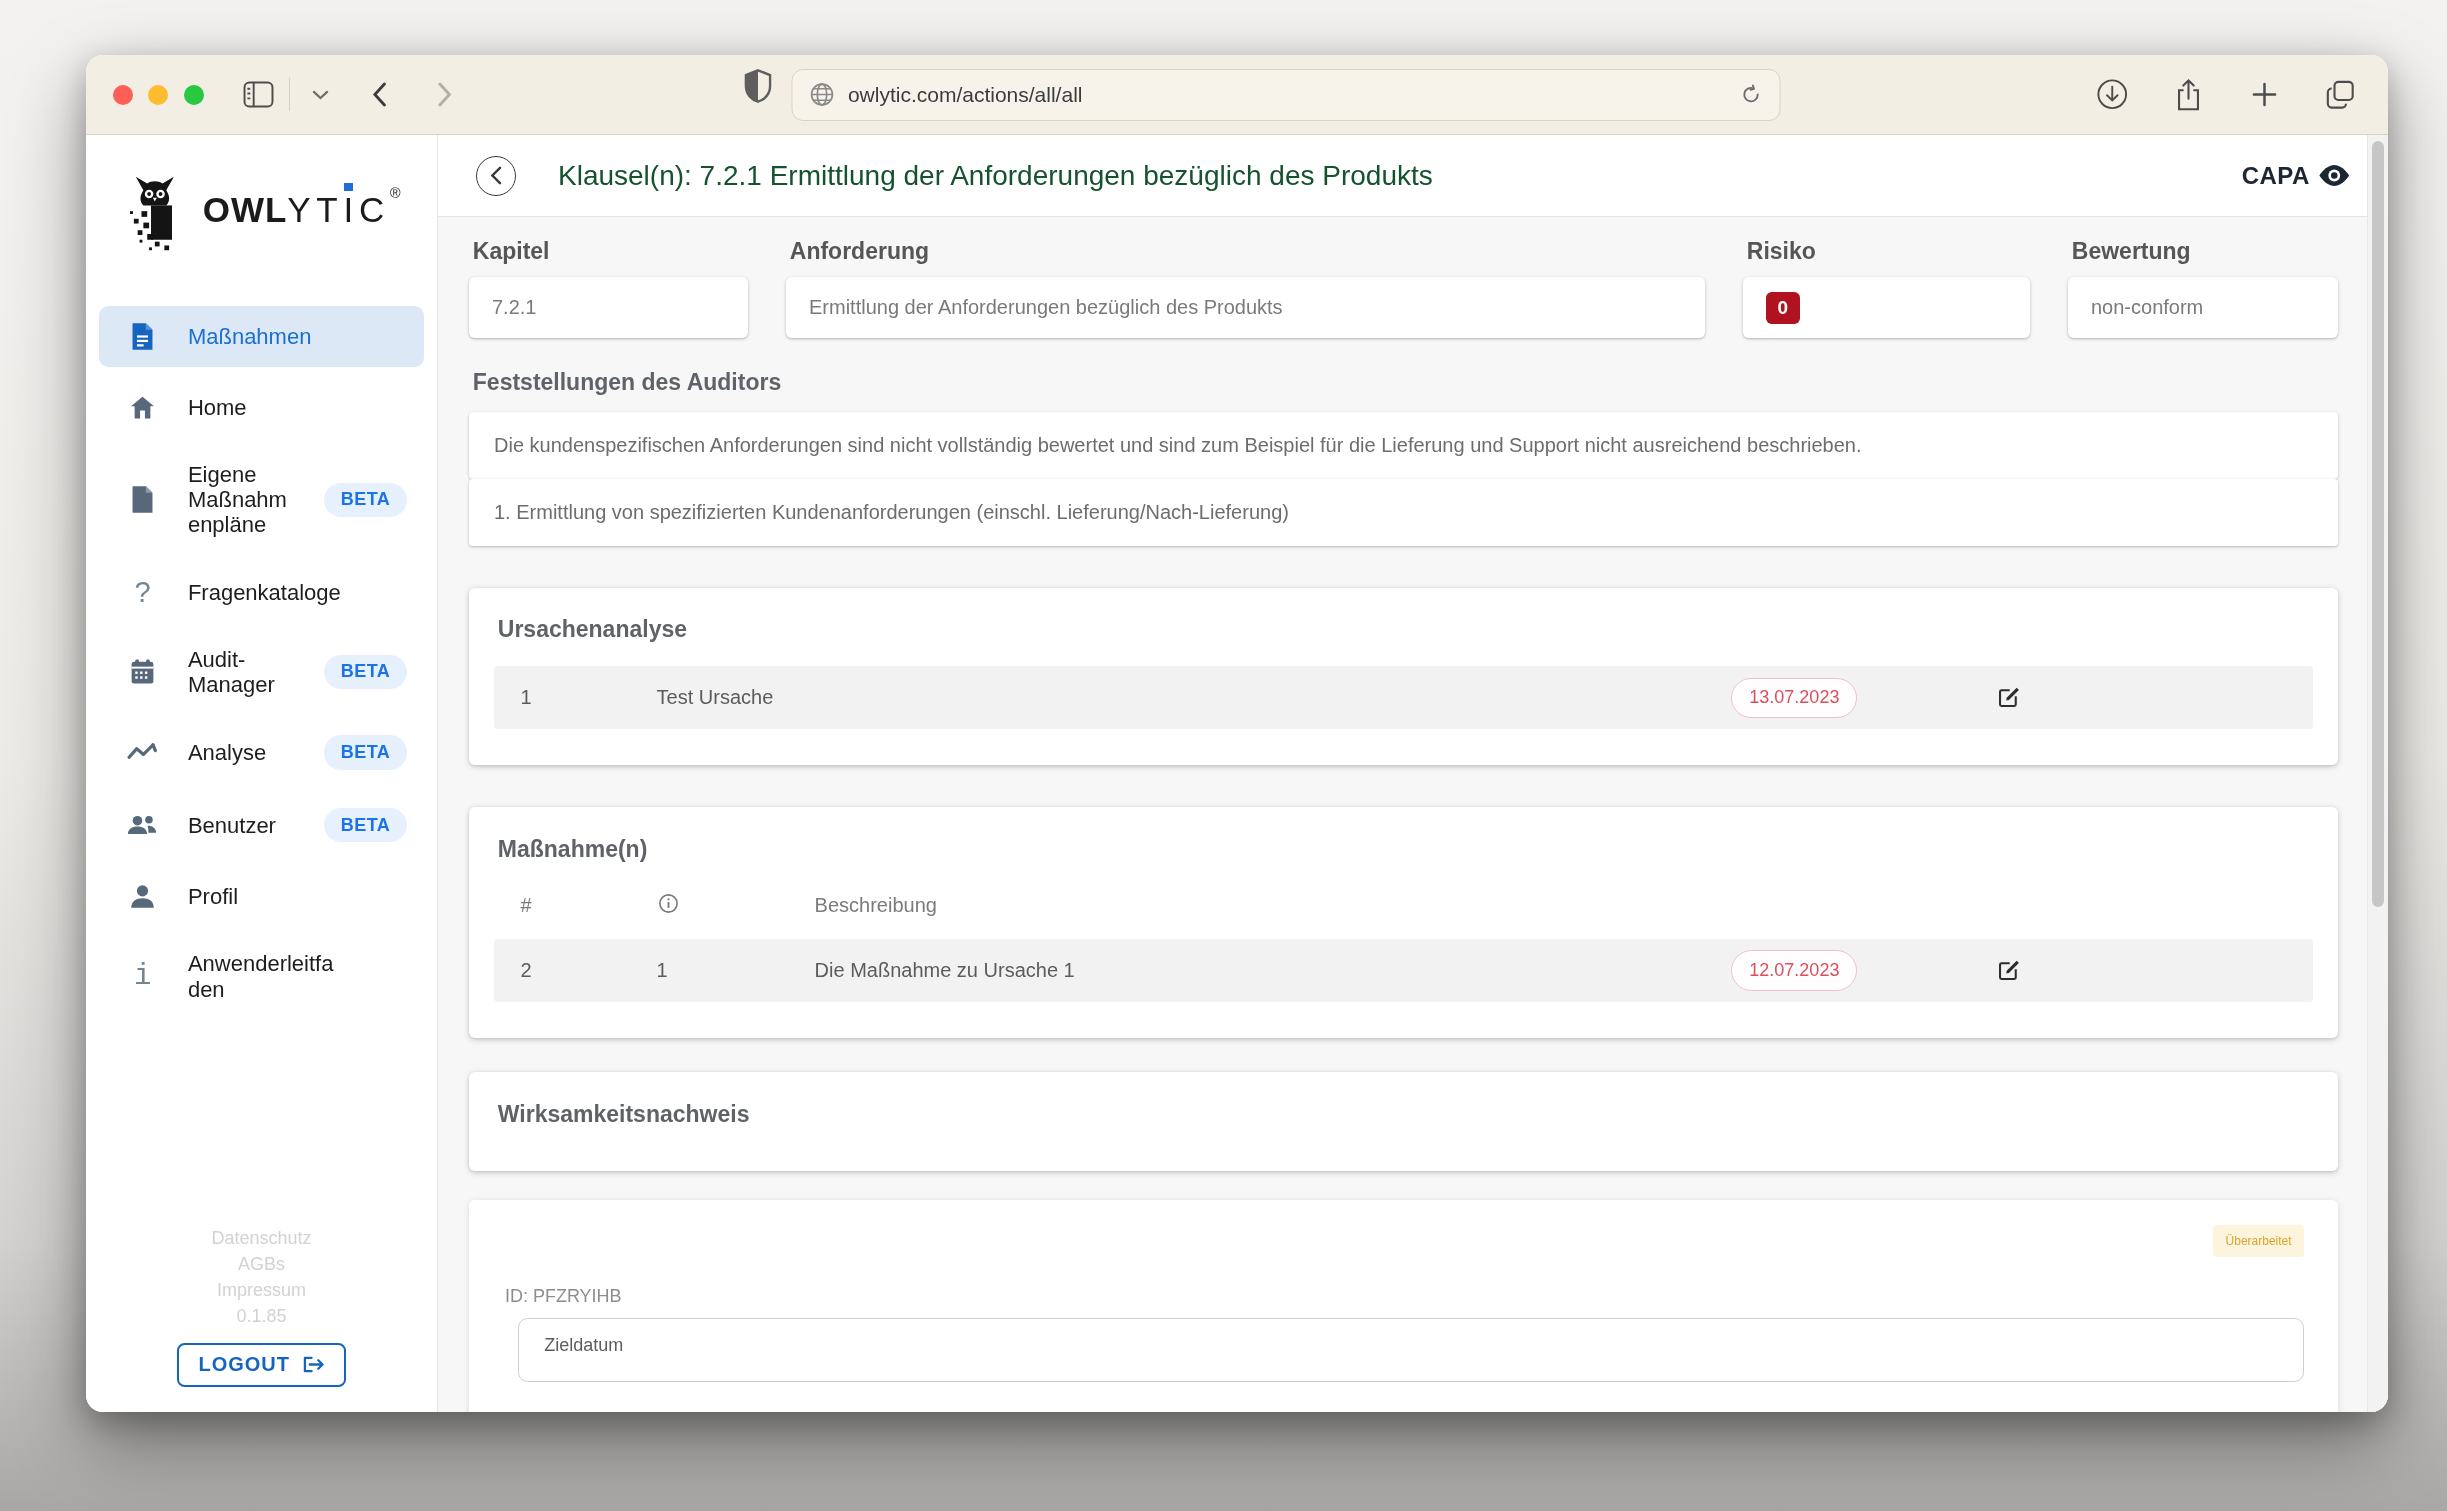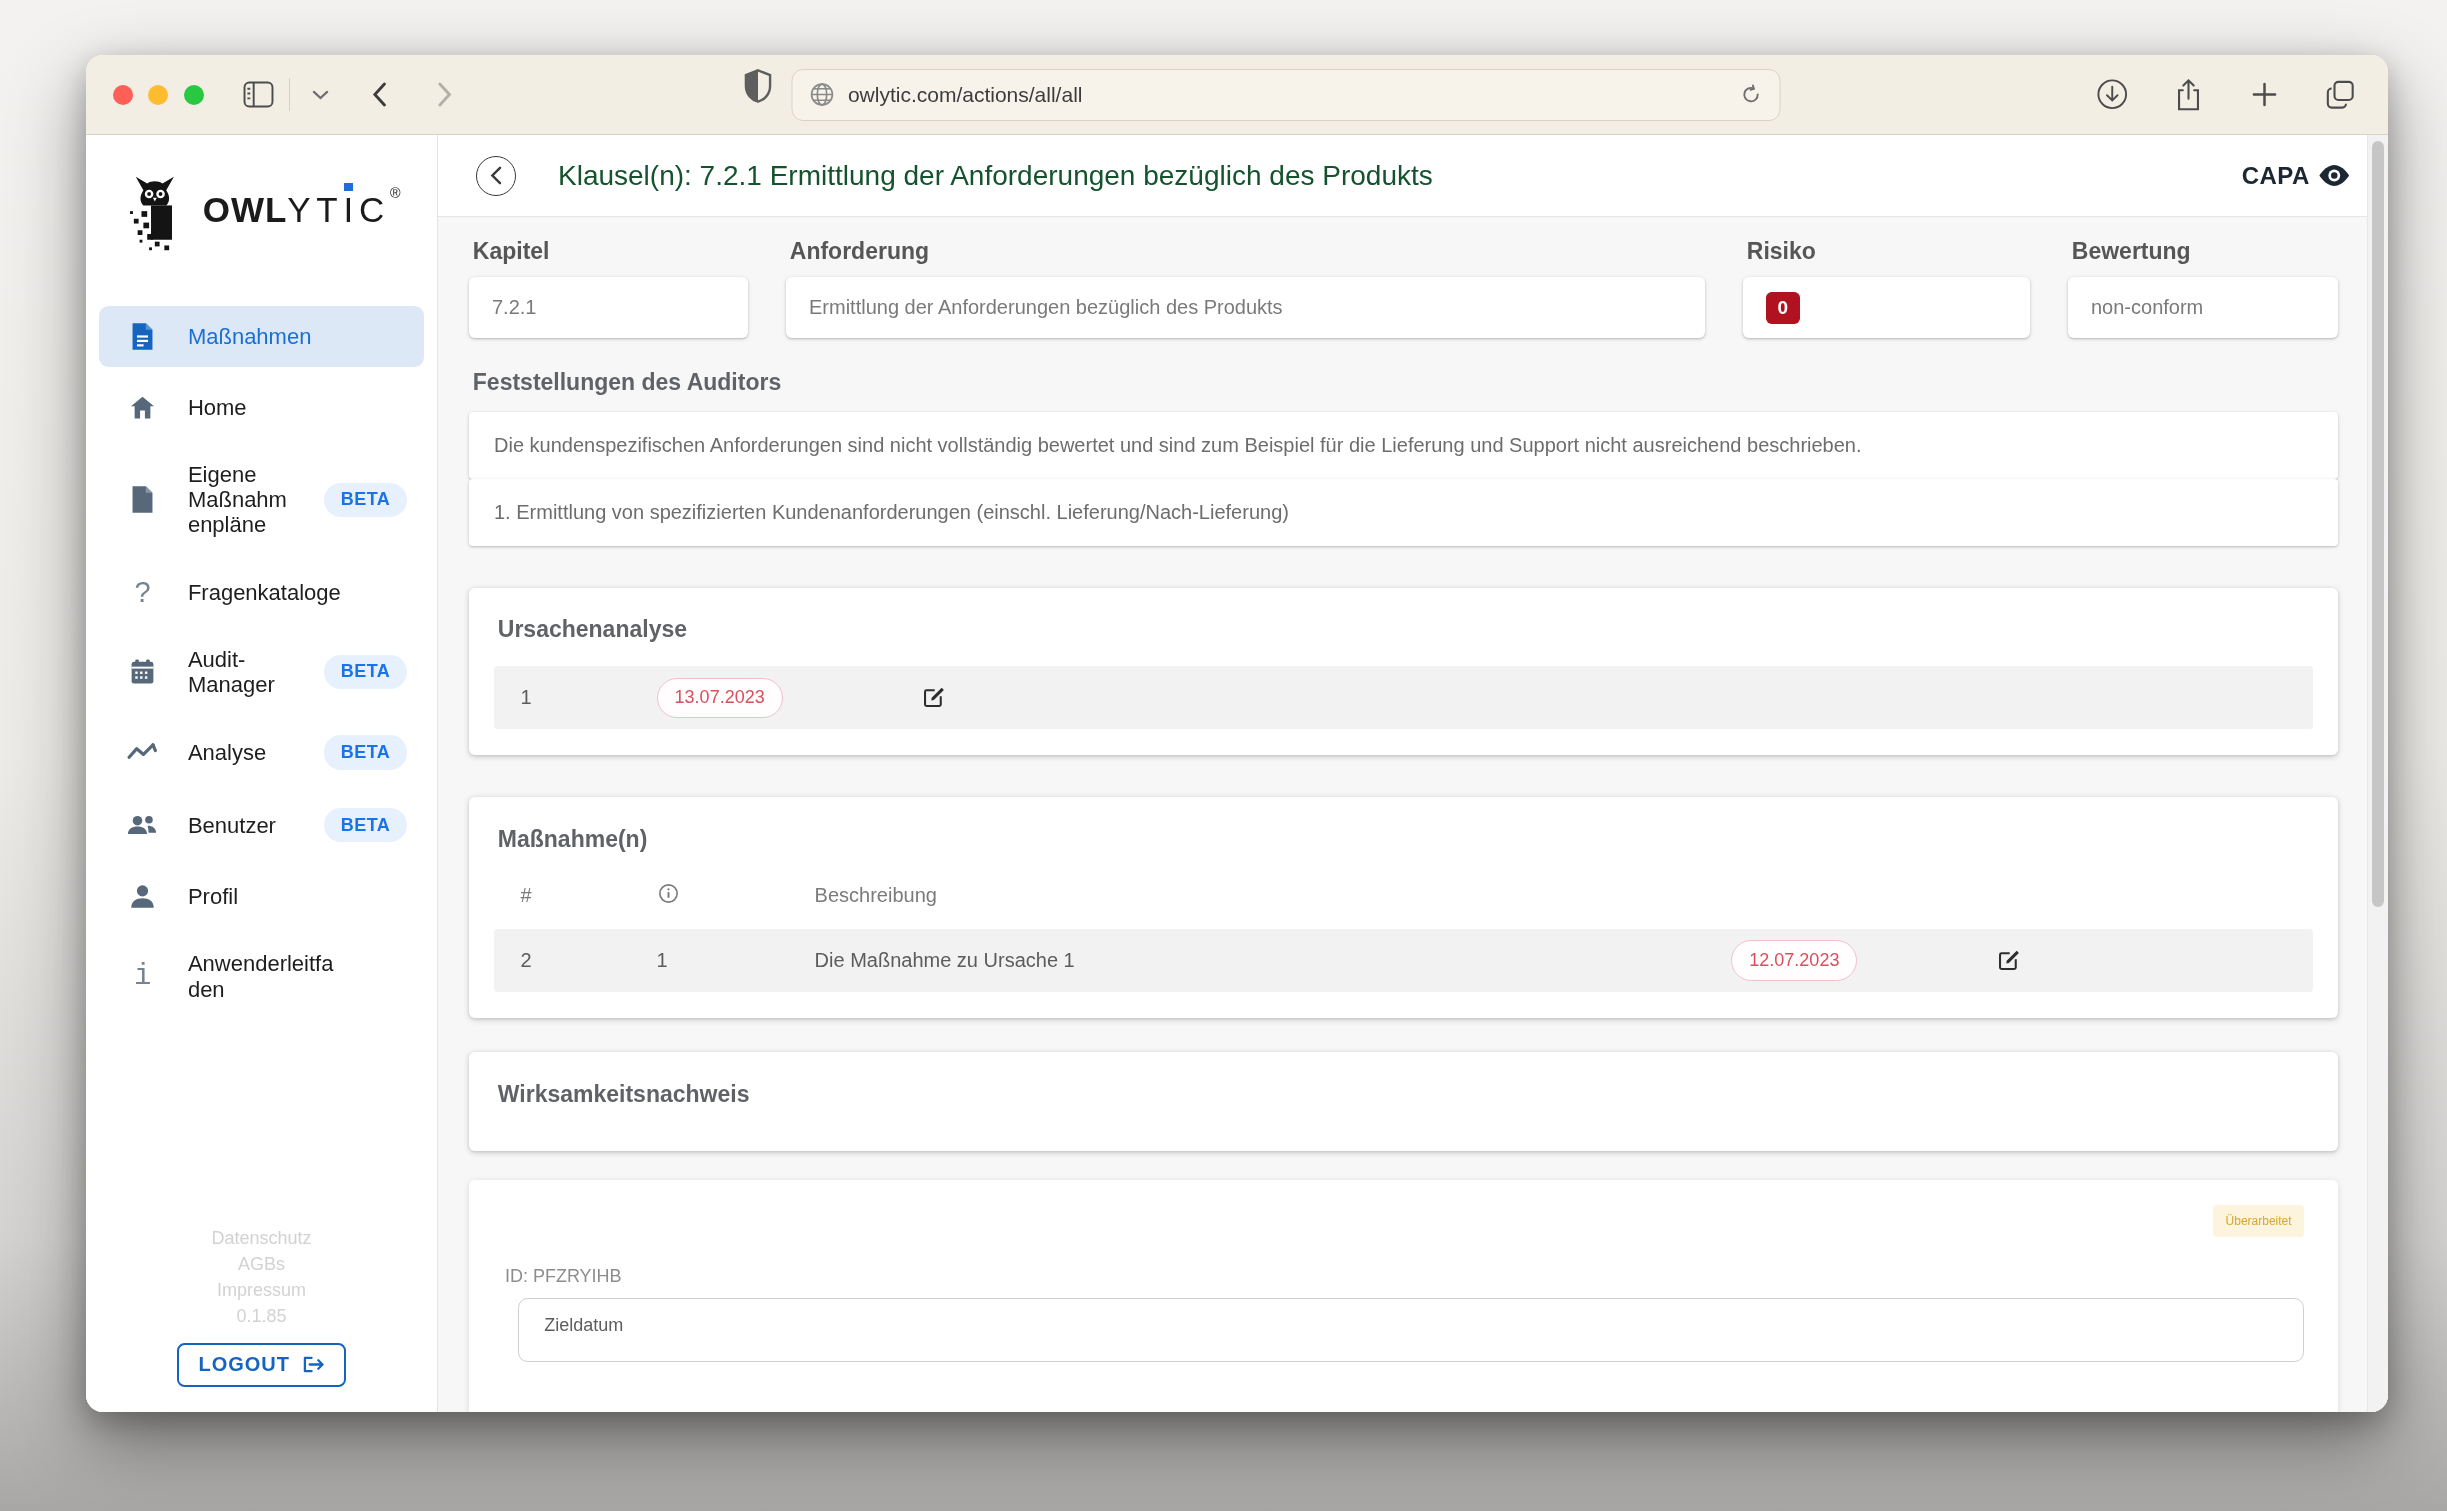"Ursachenanalyse" .card { padding: 25px 25px 26px -> 25px 25px 36px }
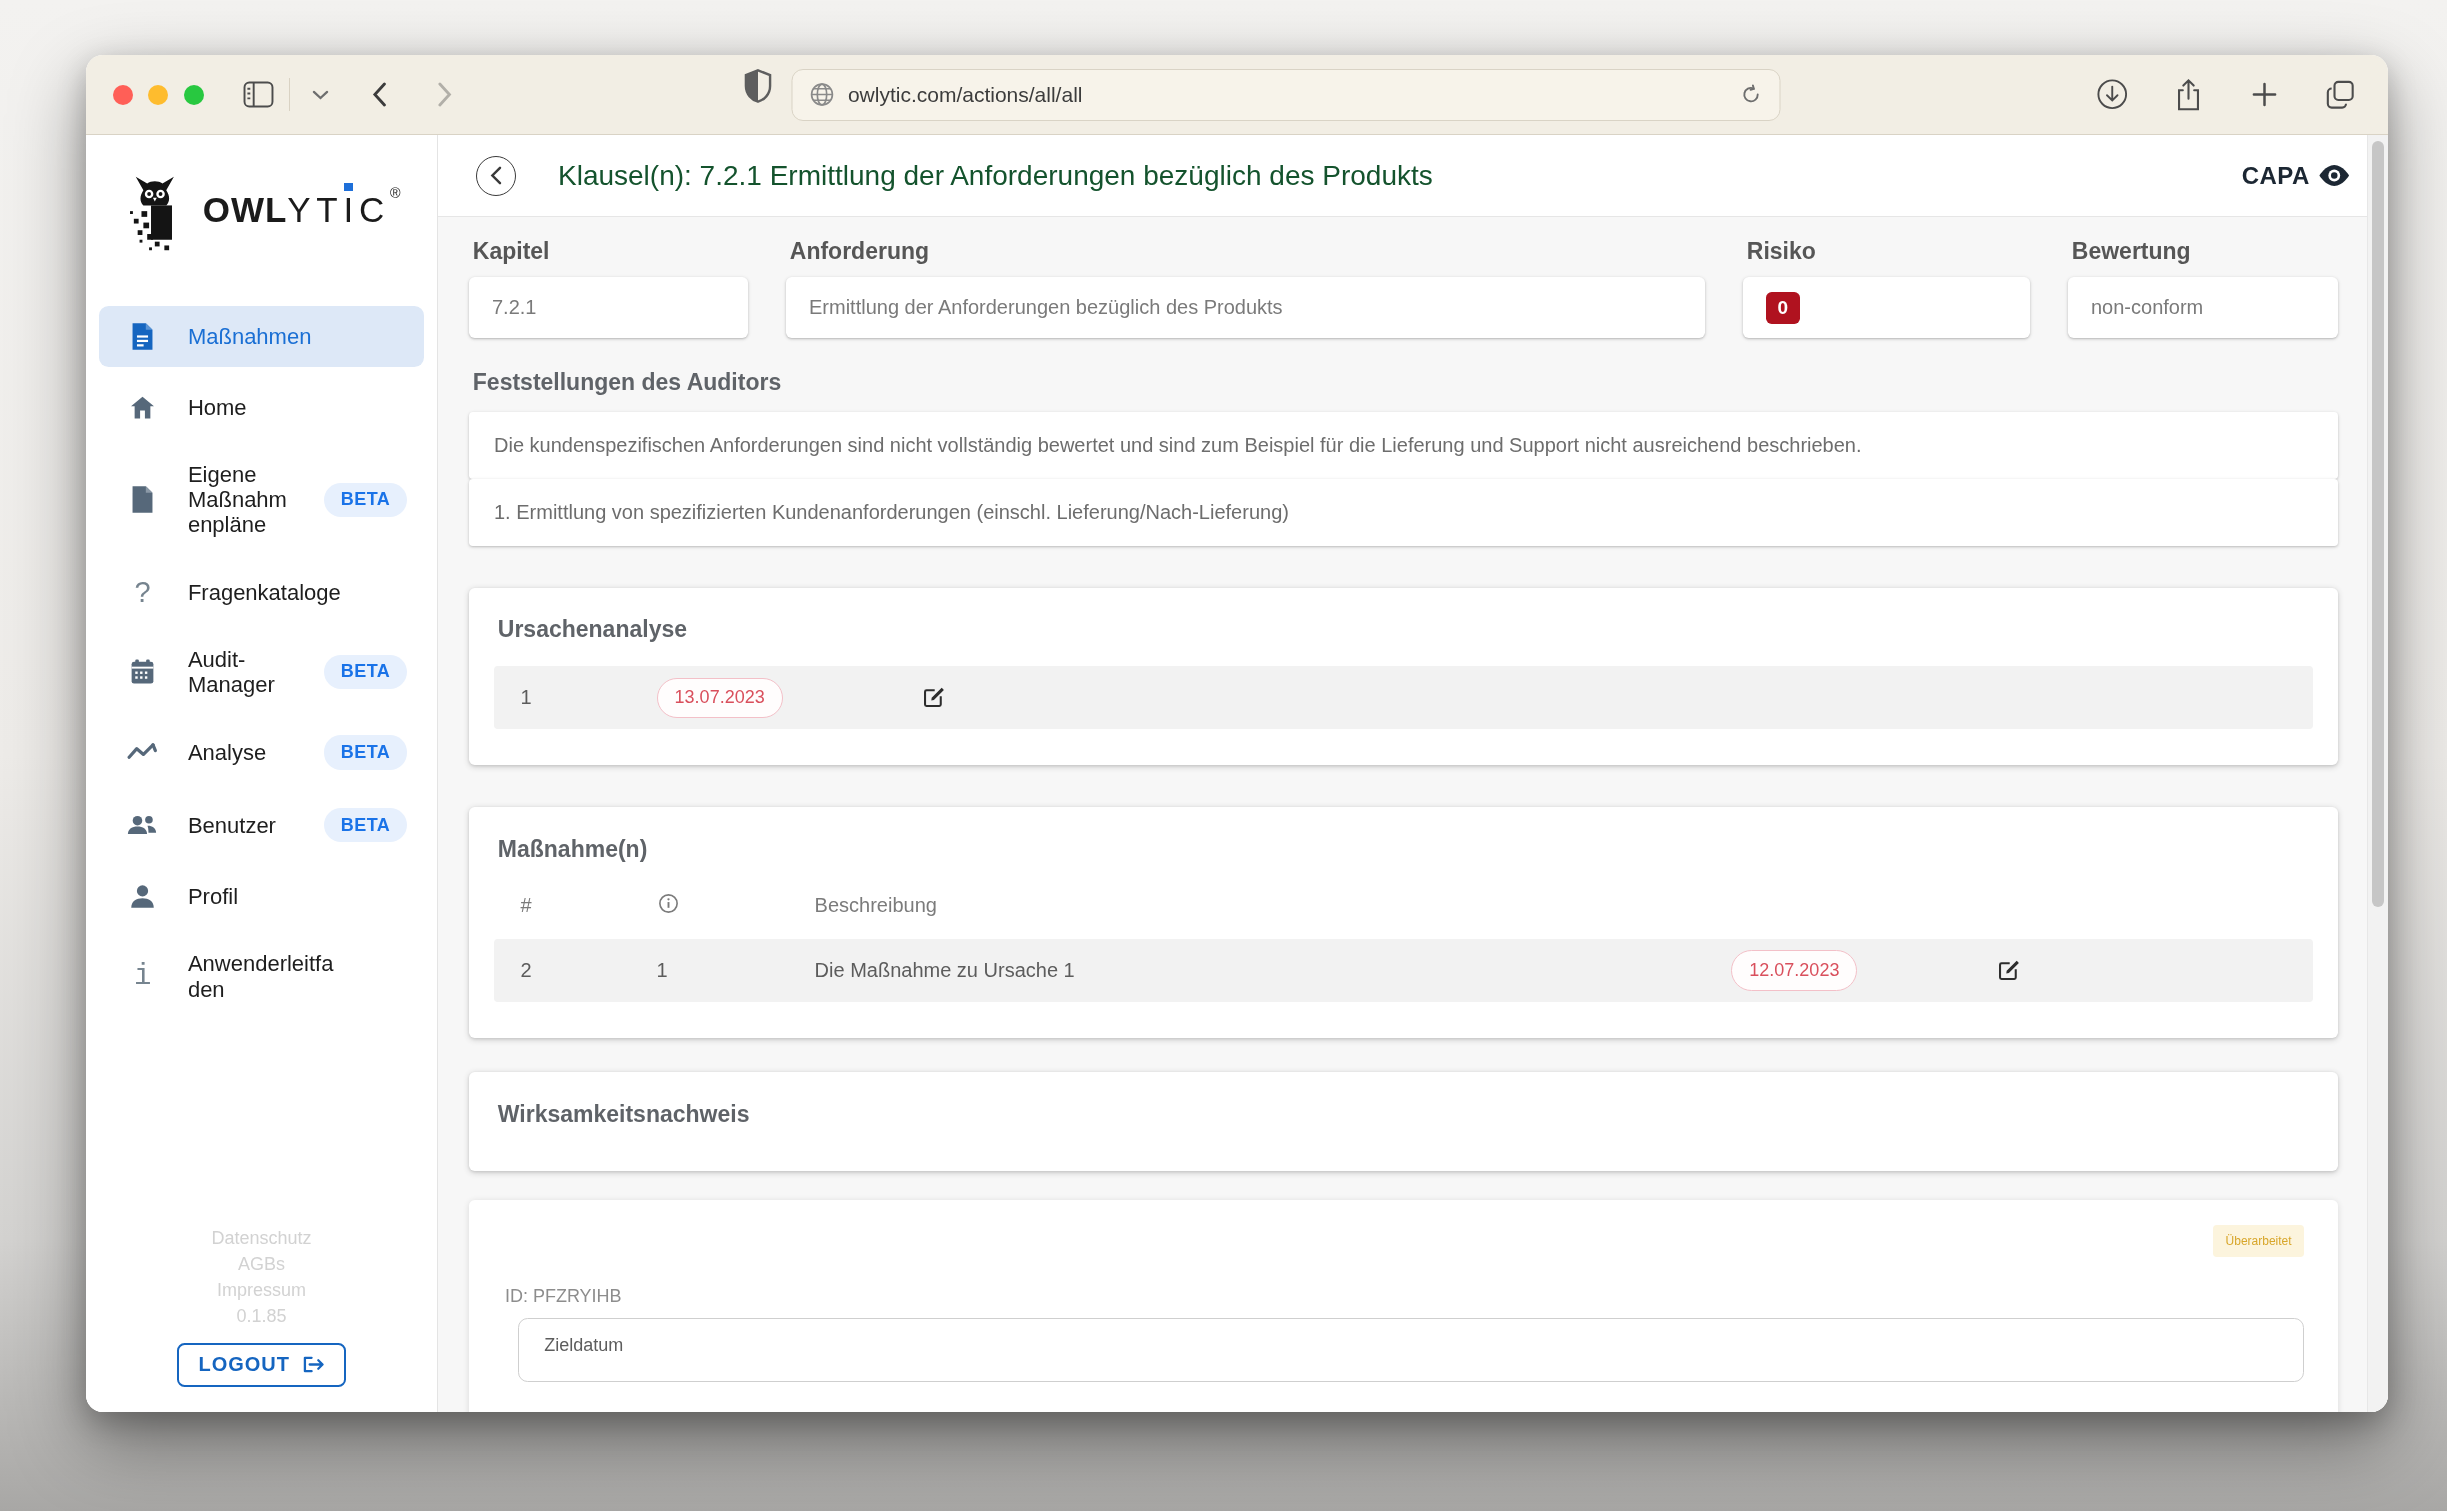"Test Ursache" span.cell-text { html: none -> <span>Test Ursache</span> }
